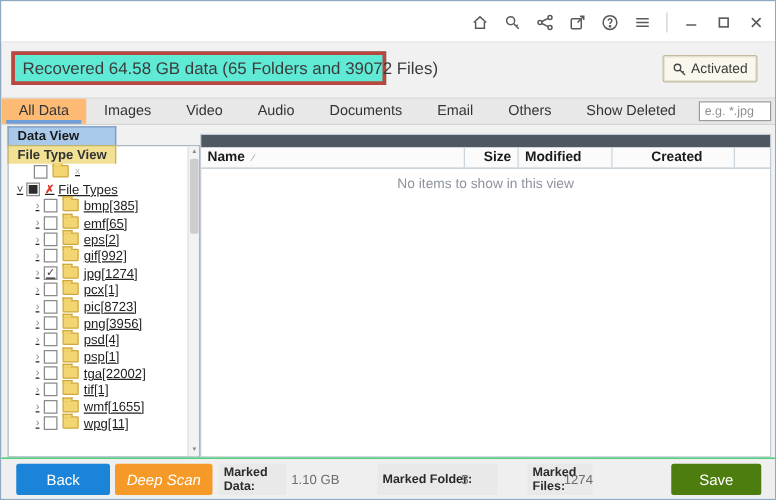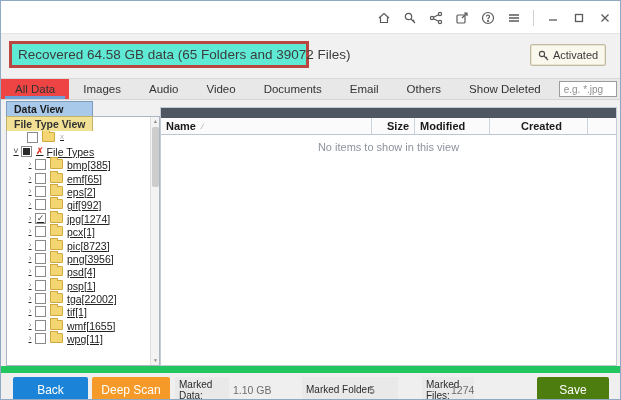"All Data" .ftab.active { background: #ef4444 -> #fdba74 }
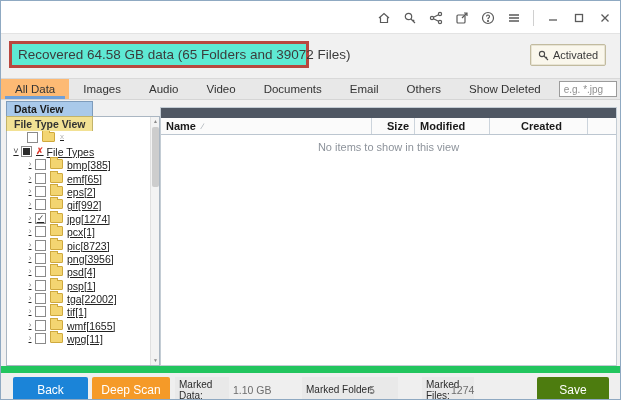"Audio" div.ftab { order: before "Video" -> after "Video" }
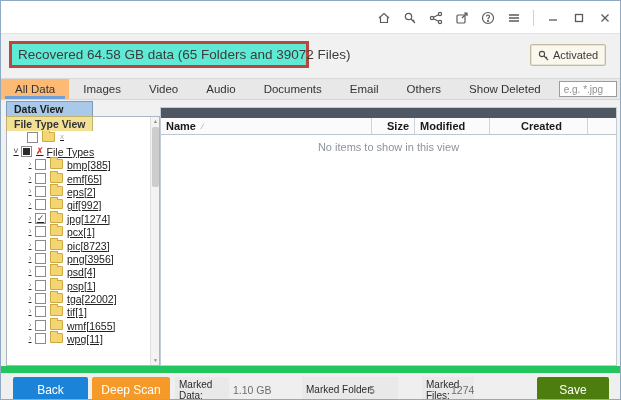"Back" #footer { border-top: 7px solid #22c55e -> 1px solid #22c55e }
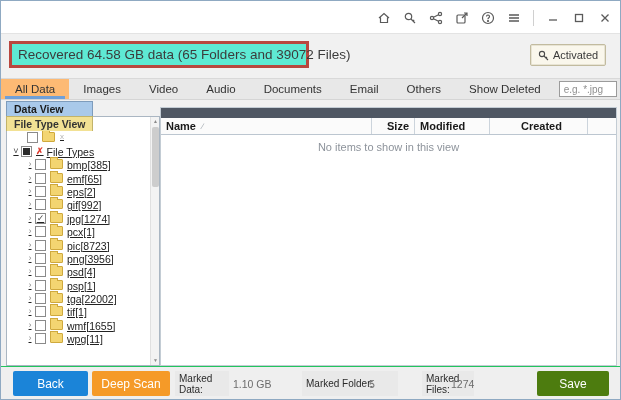"Deep Scan" #deepscan-btn { font-style: none -> italic }
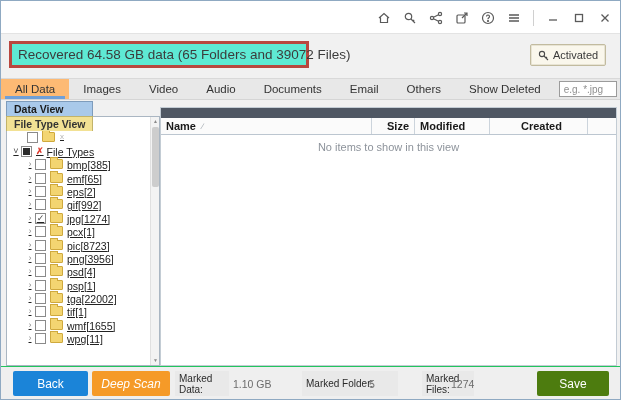"Marked Data:" .stat-label { font-weight: normal -> bold }
